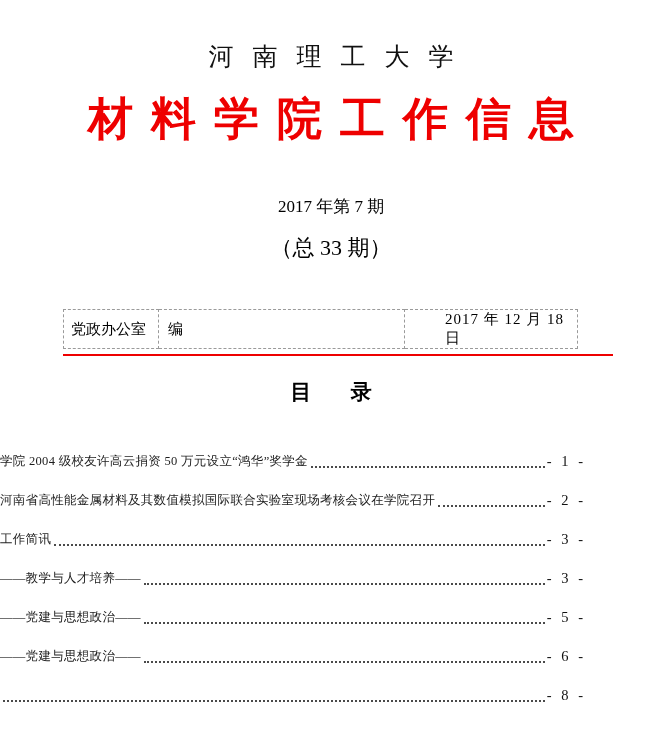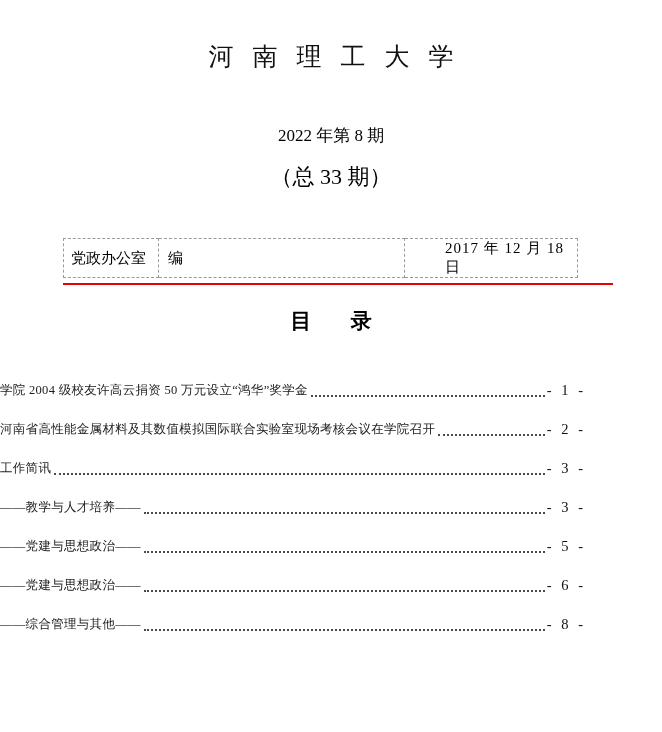"材料学院工作信息" div.bulletin-title { html: none -> <div> <span>材料学院工作信息</span> </div> }
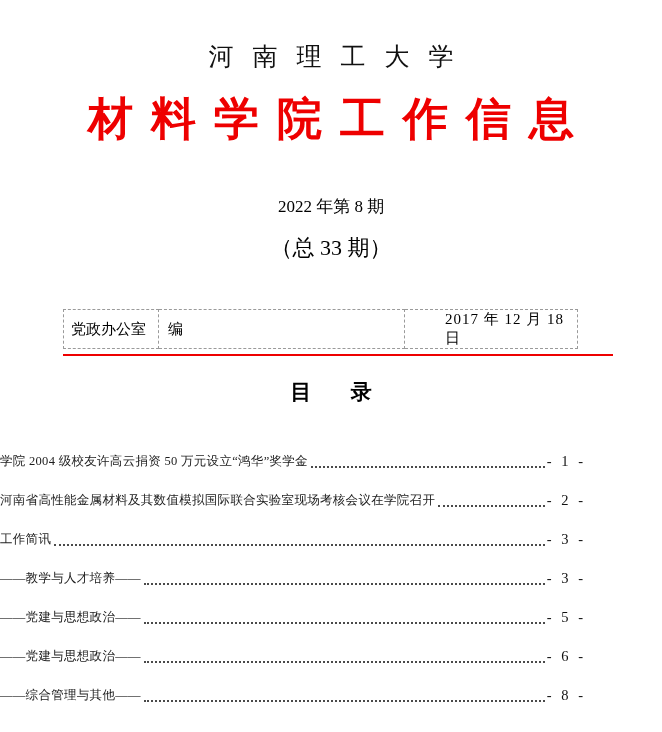"2022 年第 8 期" div.issue-line { text: 2022 年第 8 -> 2017 年第 7 }
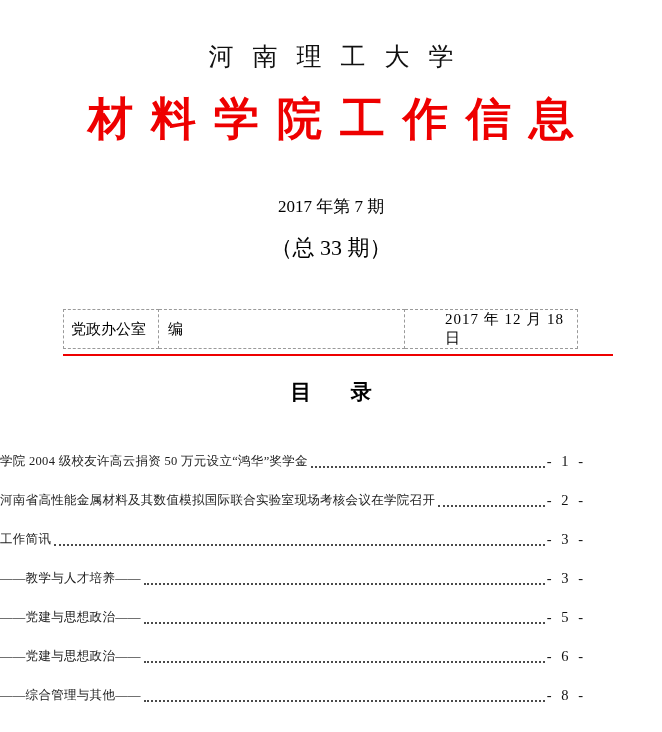"——综合管理与其他——" span.toc-title { html: <span>——综合管理与其他——</span> -> none }
